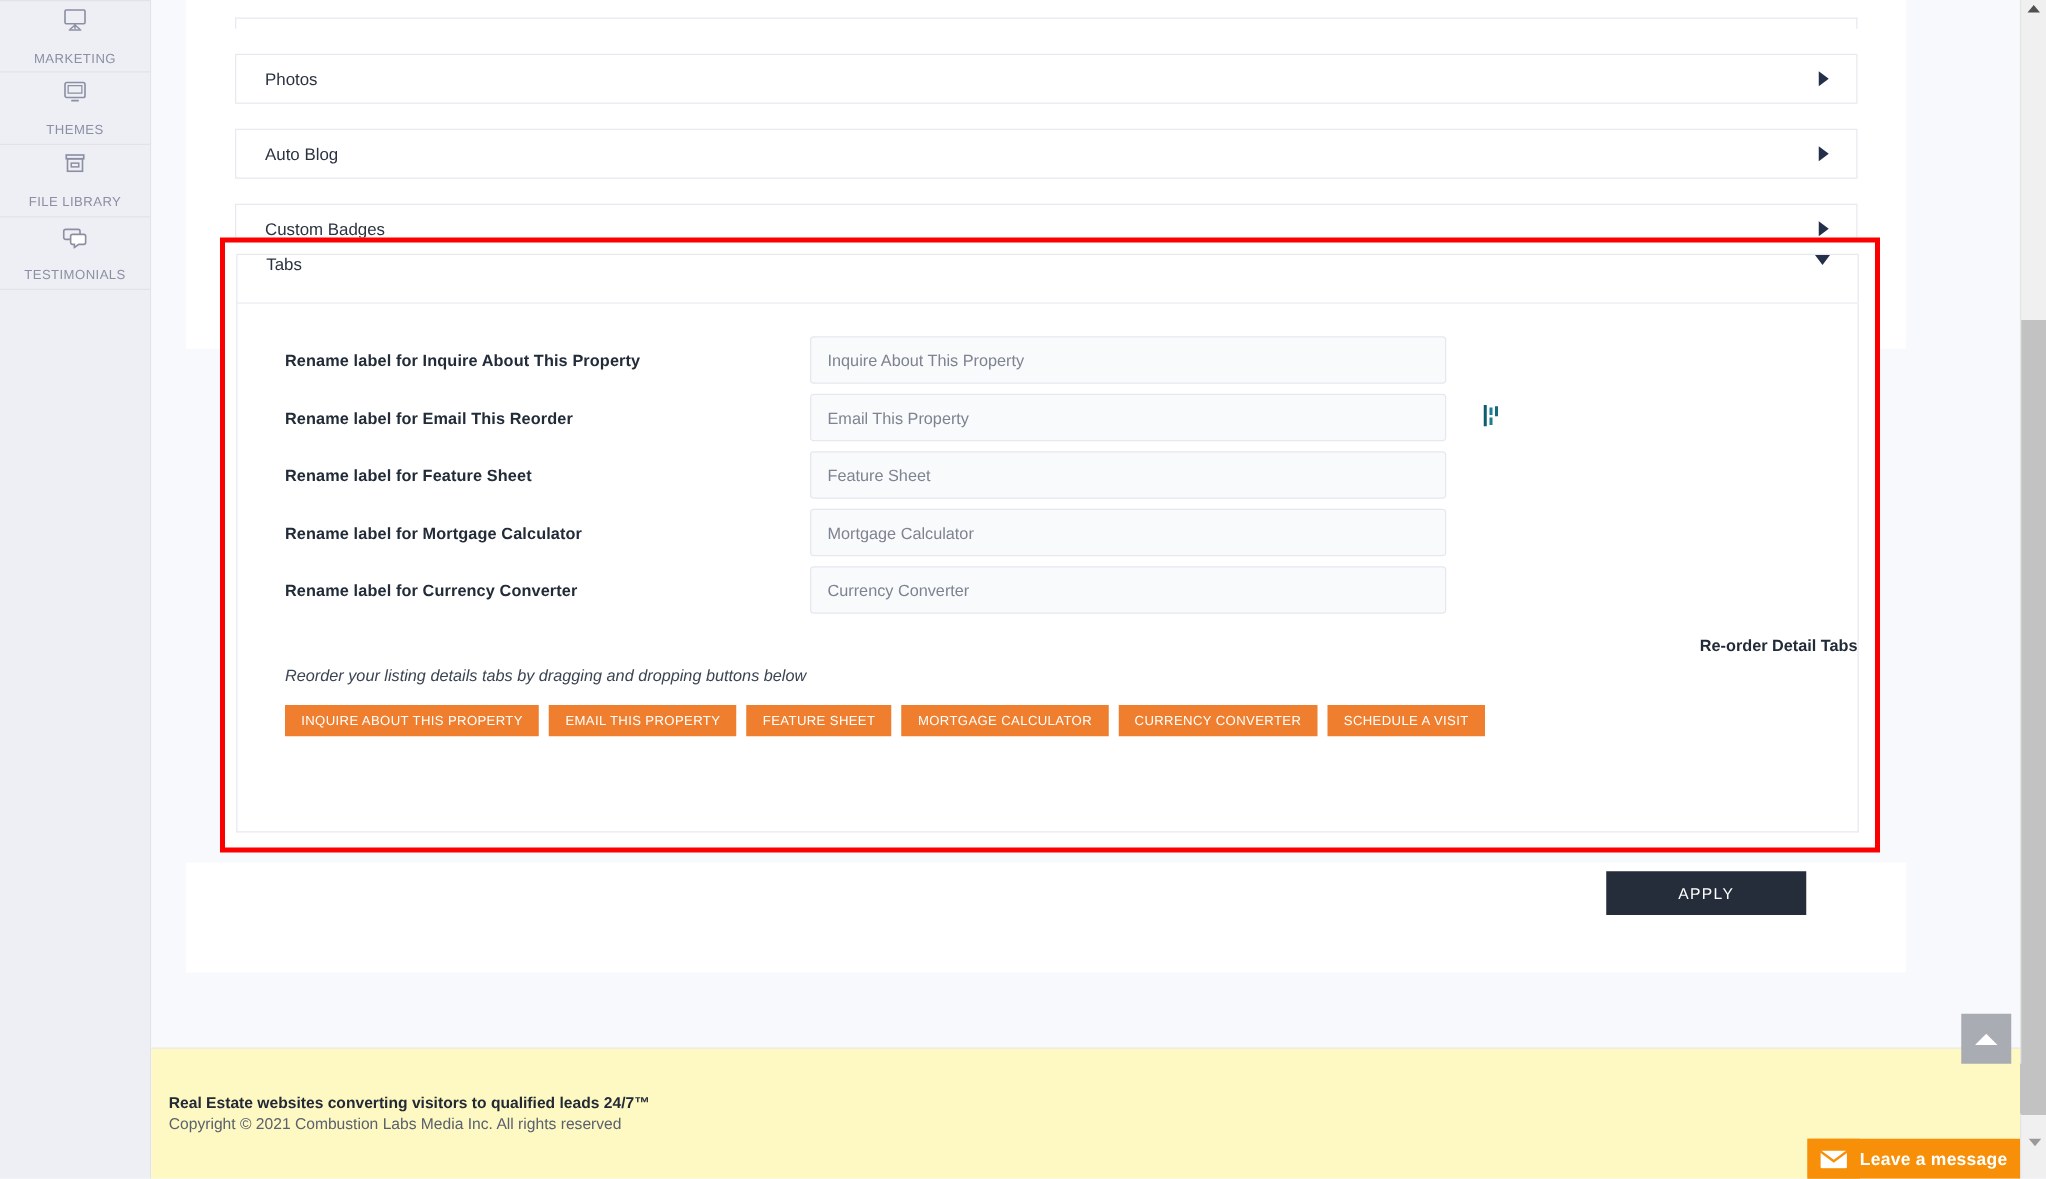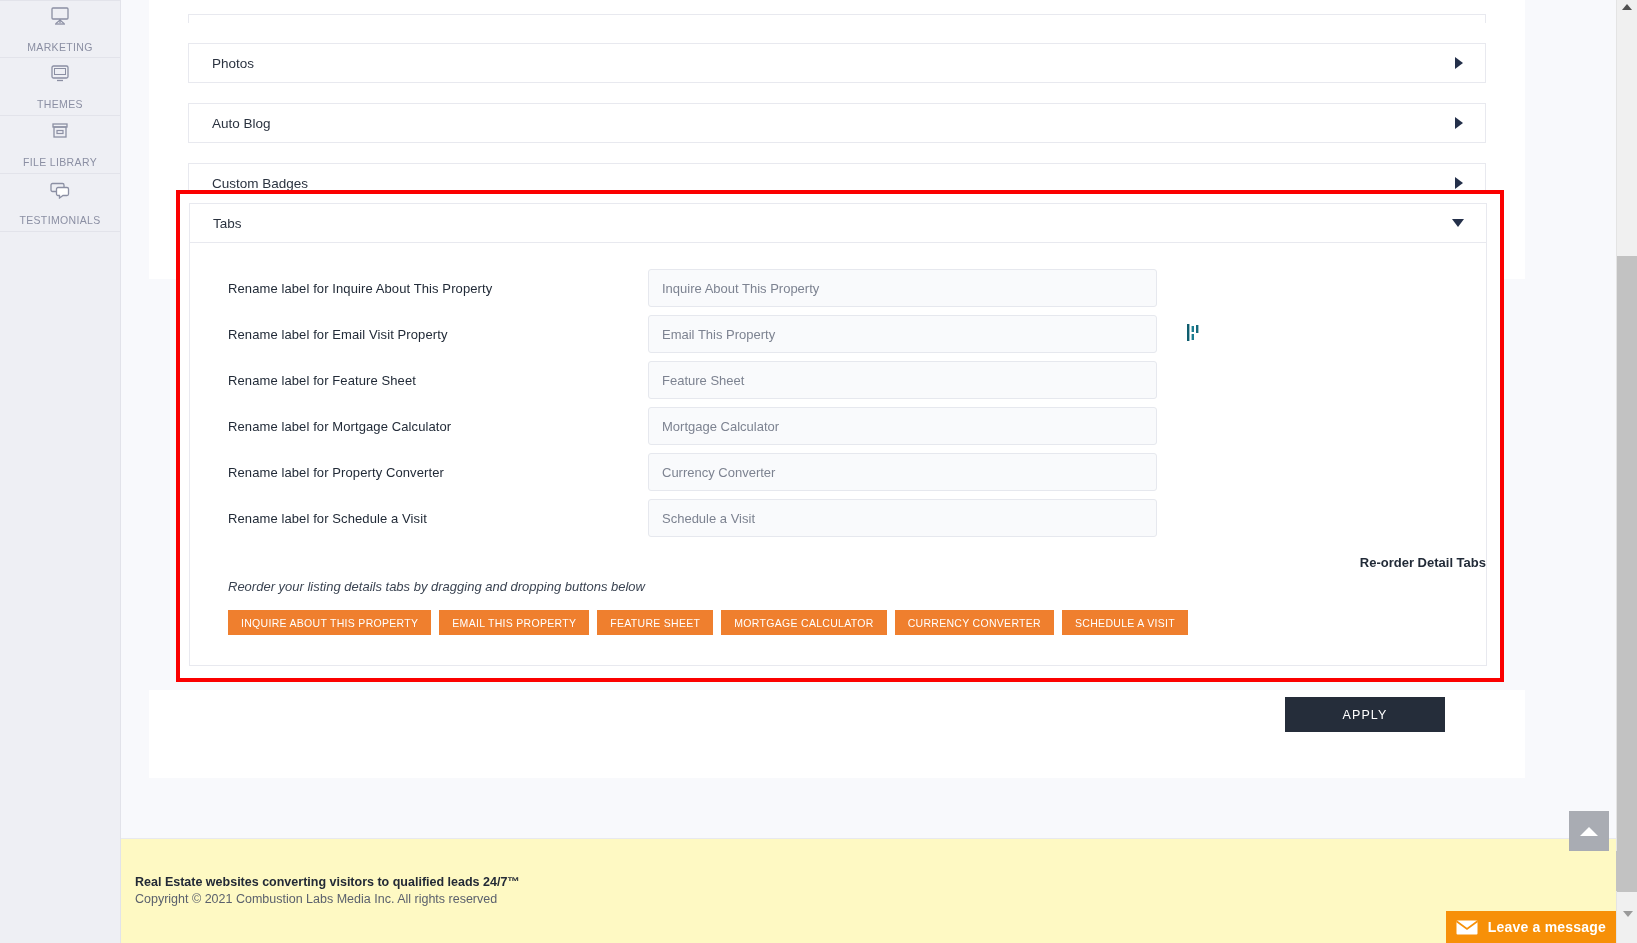"Tabs" .panel-head { align-items: center -> flex-start }
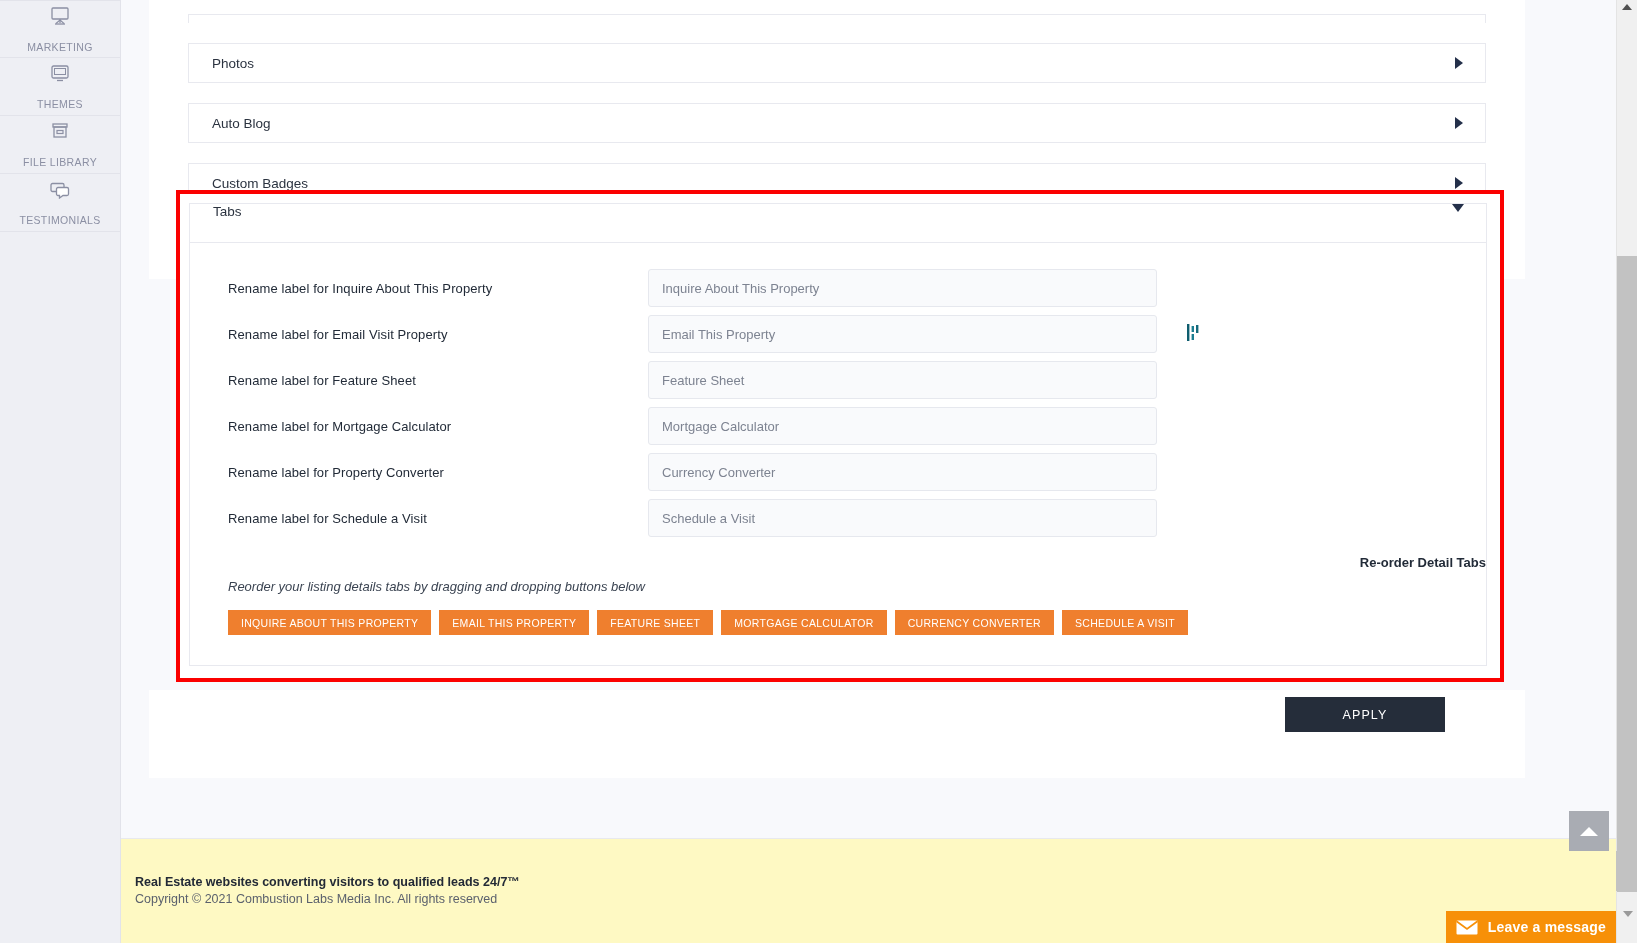"Rename label for Inquire About" .form-label { font-weight: 400 -> 700 }
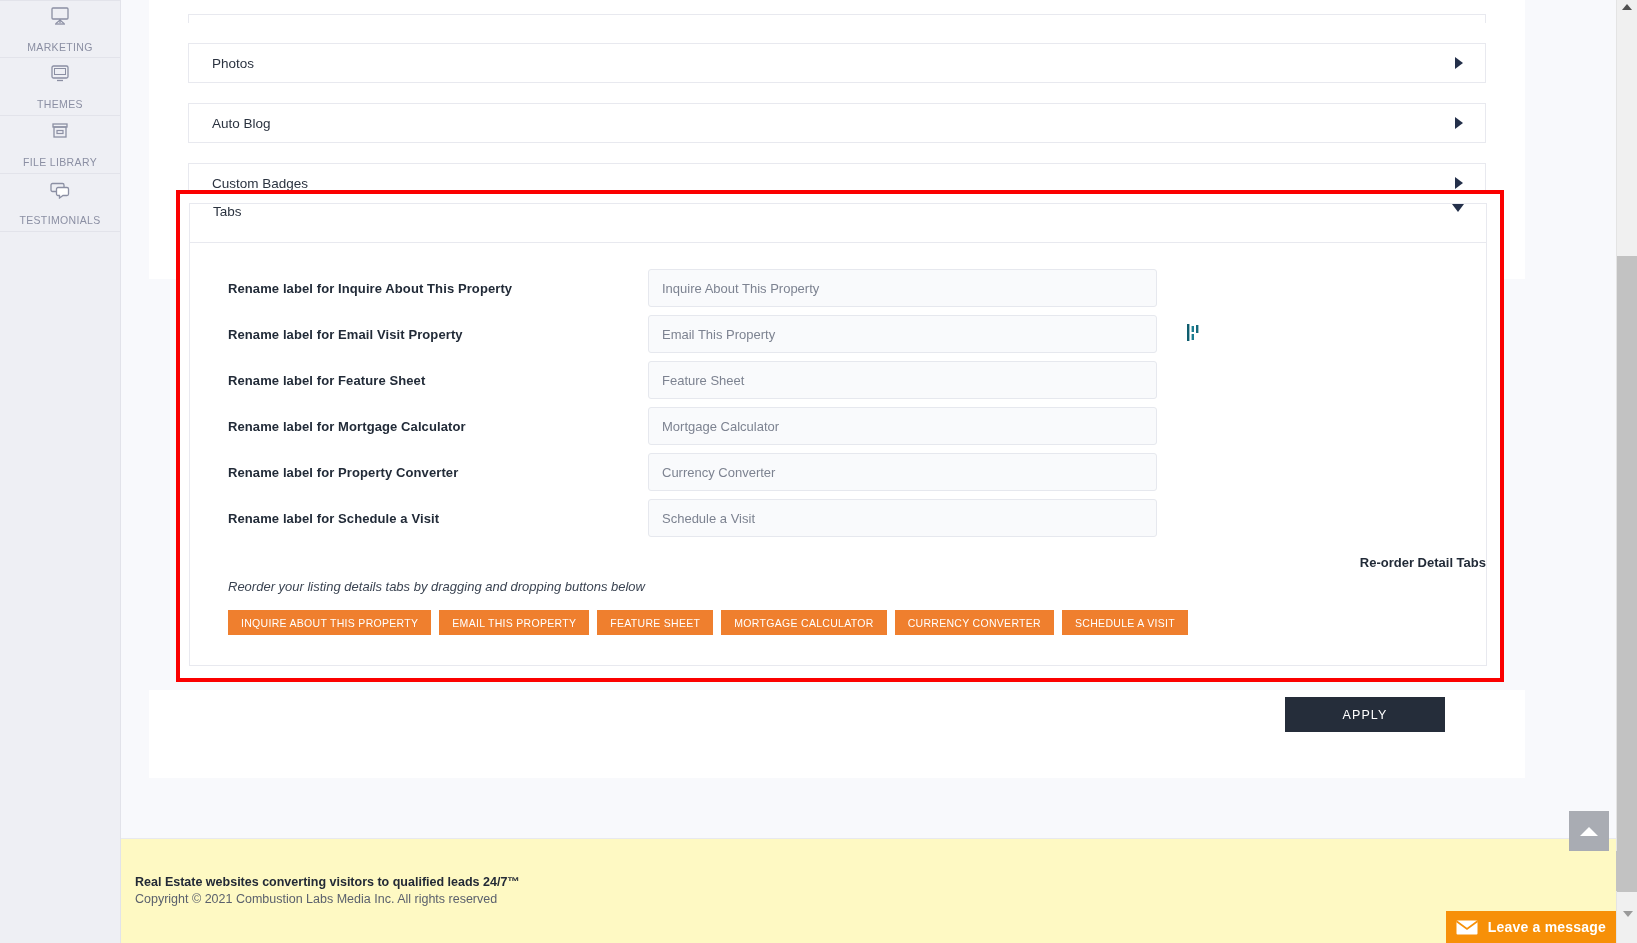"Rename label for Email Visit" label.form-label { text: Visit Property -> This Reorder }
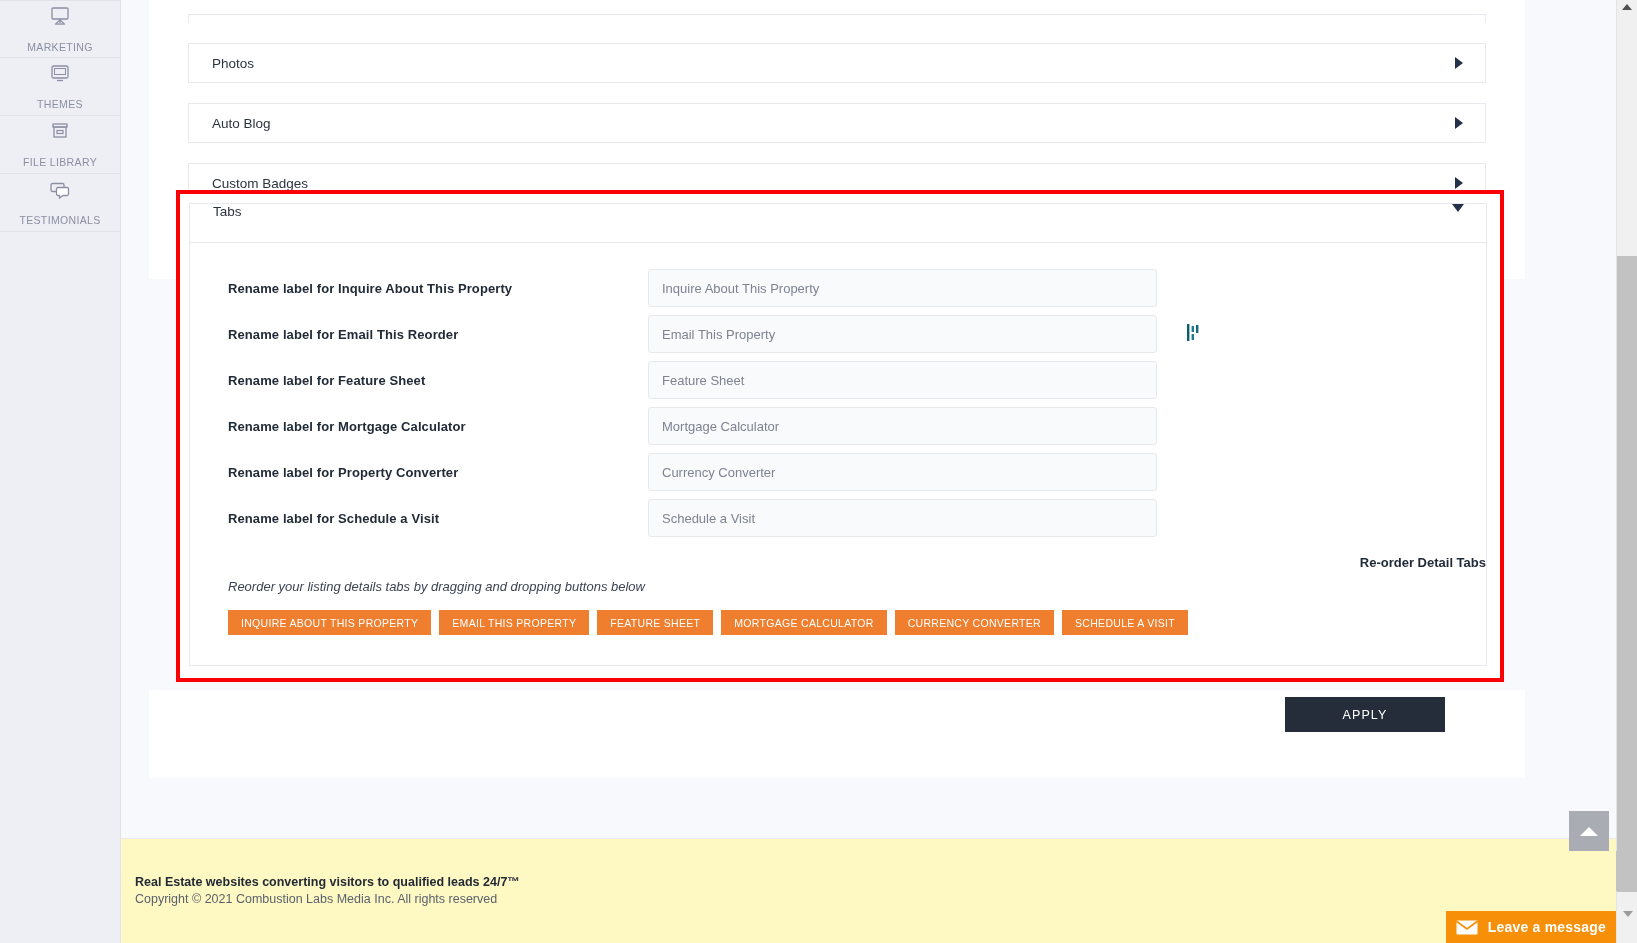"Rename label for Property Converter" label.form-label { text: Property -> Currency }
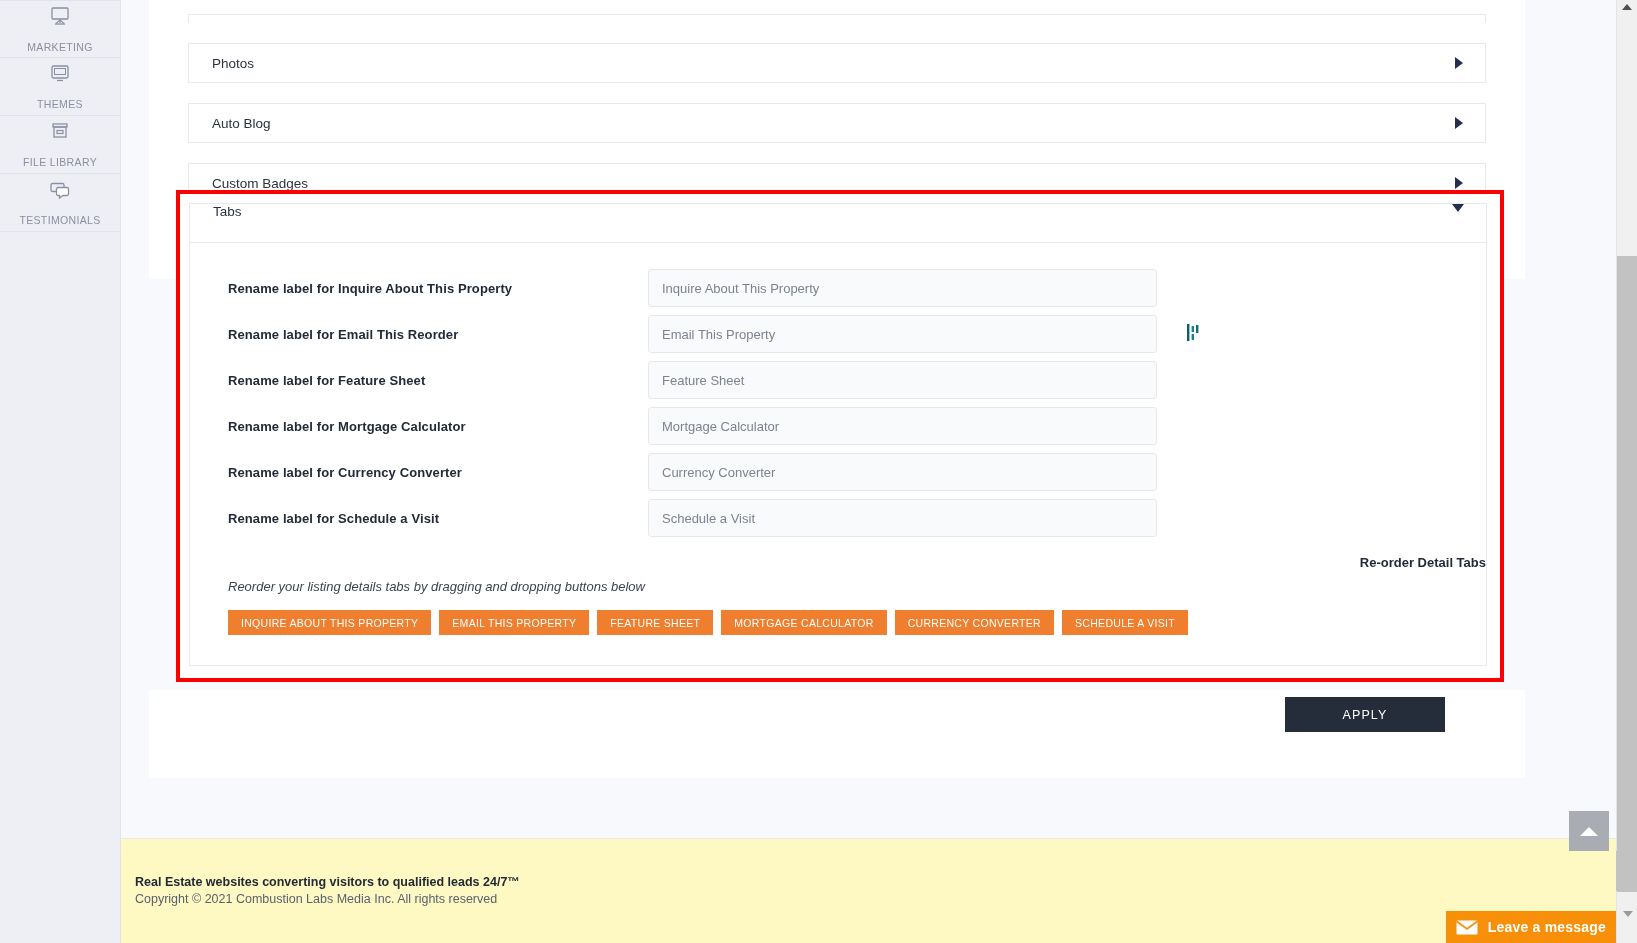"Rename label for Schedule a" div.form-row { html: <div> <label>Rename label for Schedule a Visit</label> <span> <input> </span> </div> -> none }
